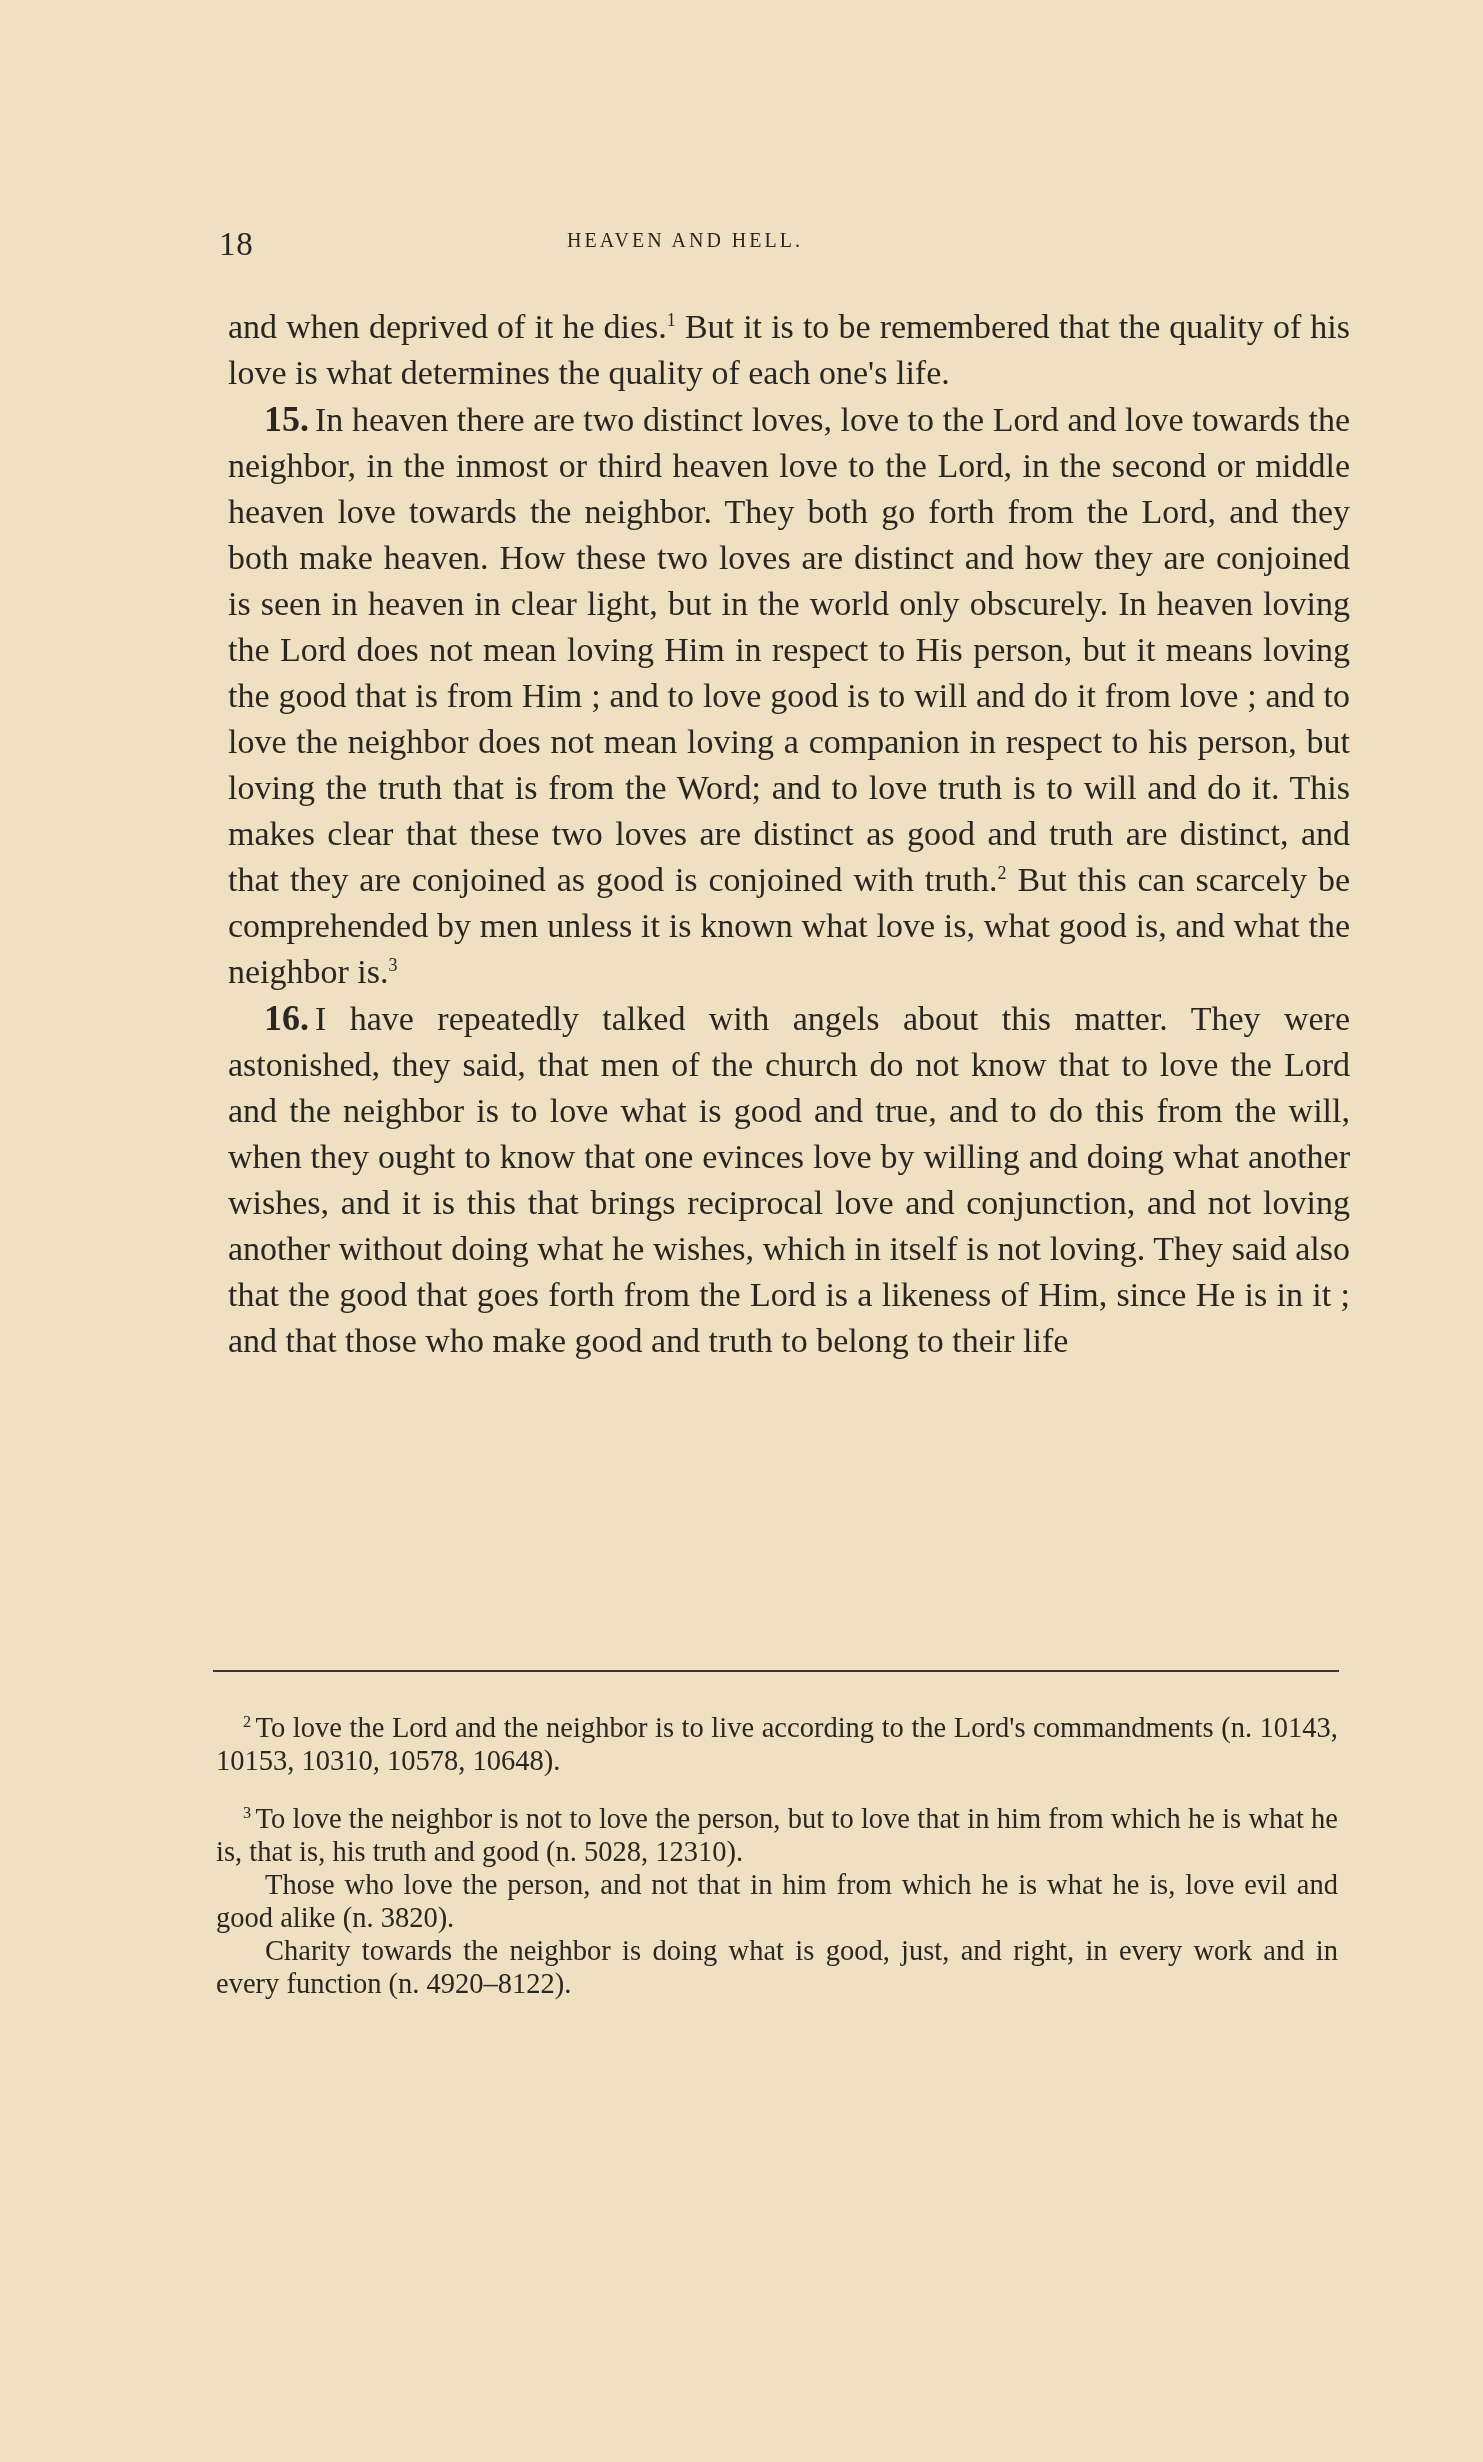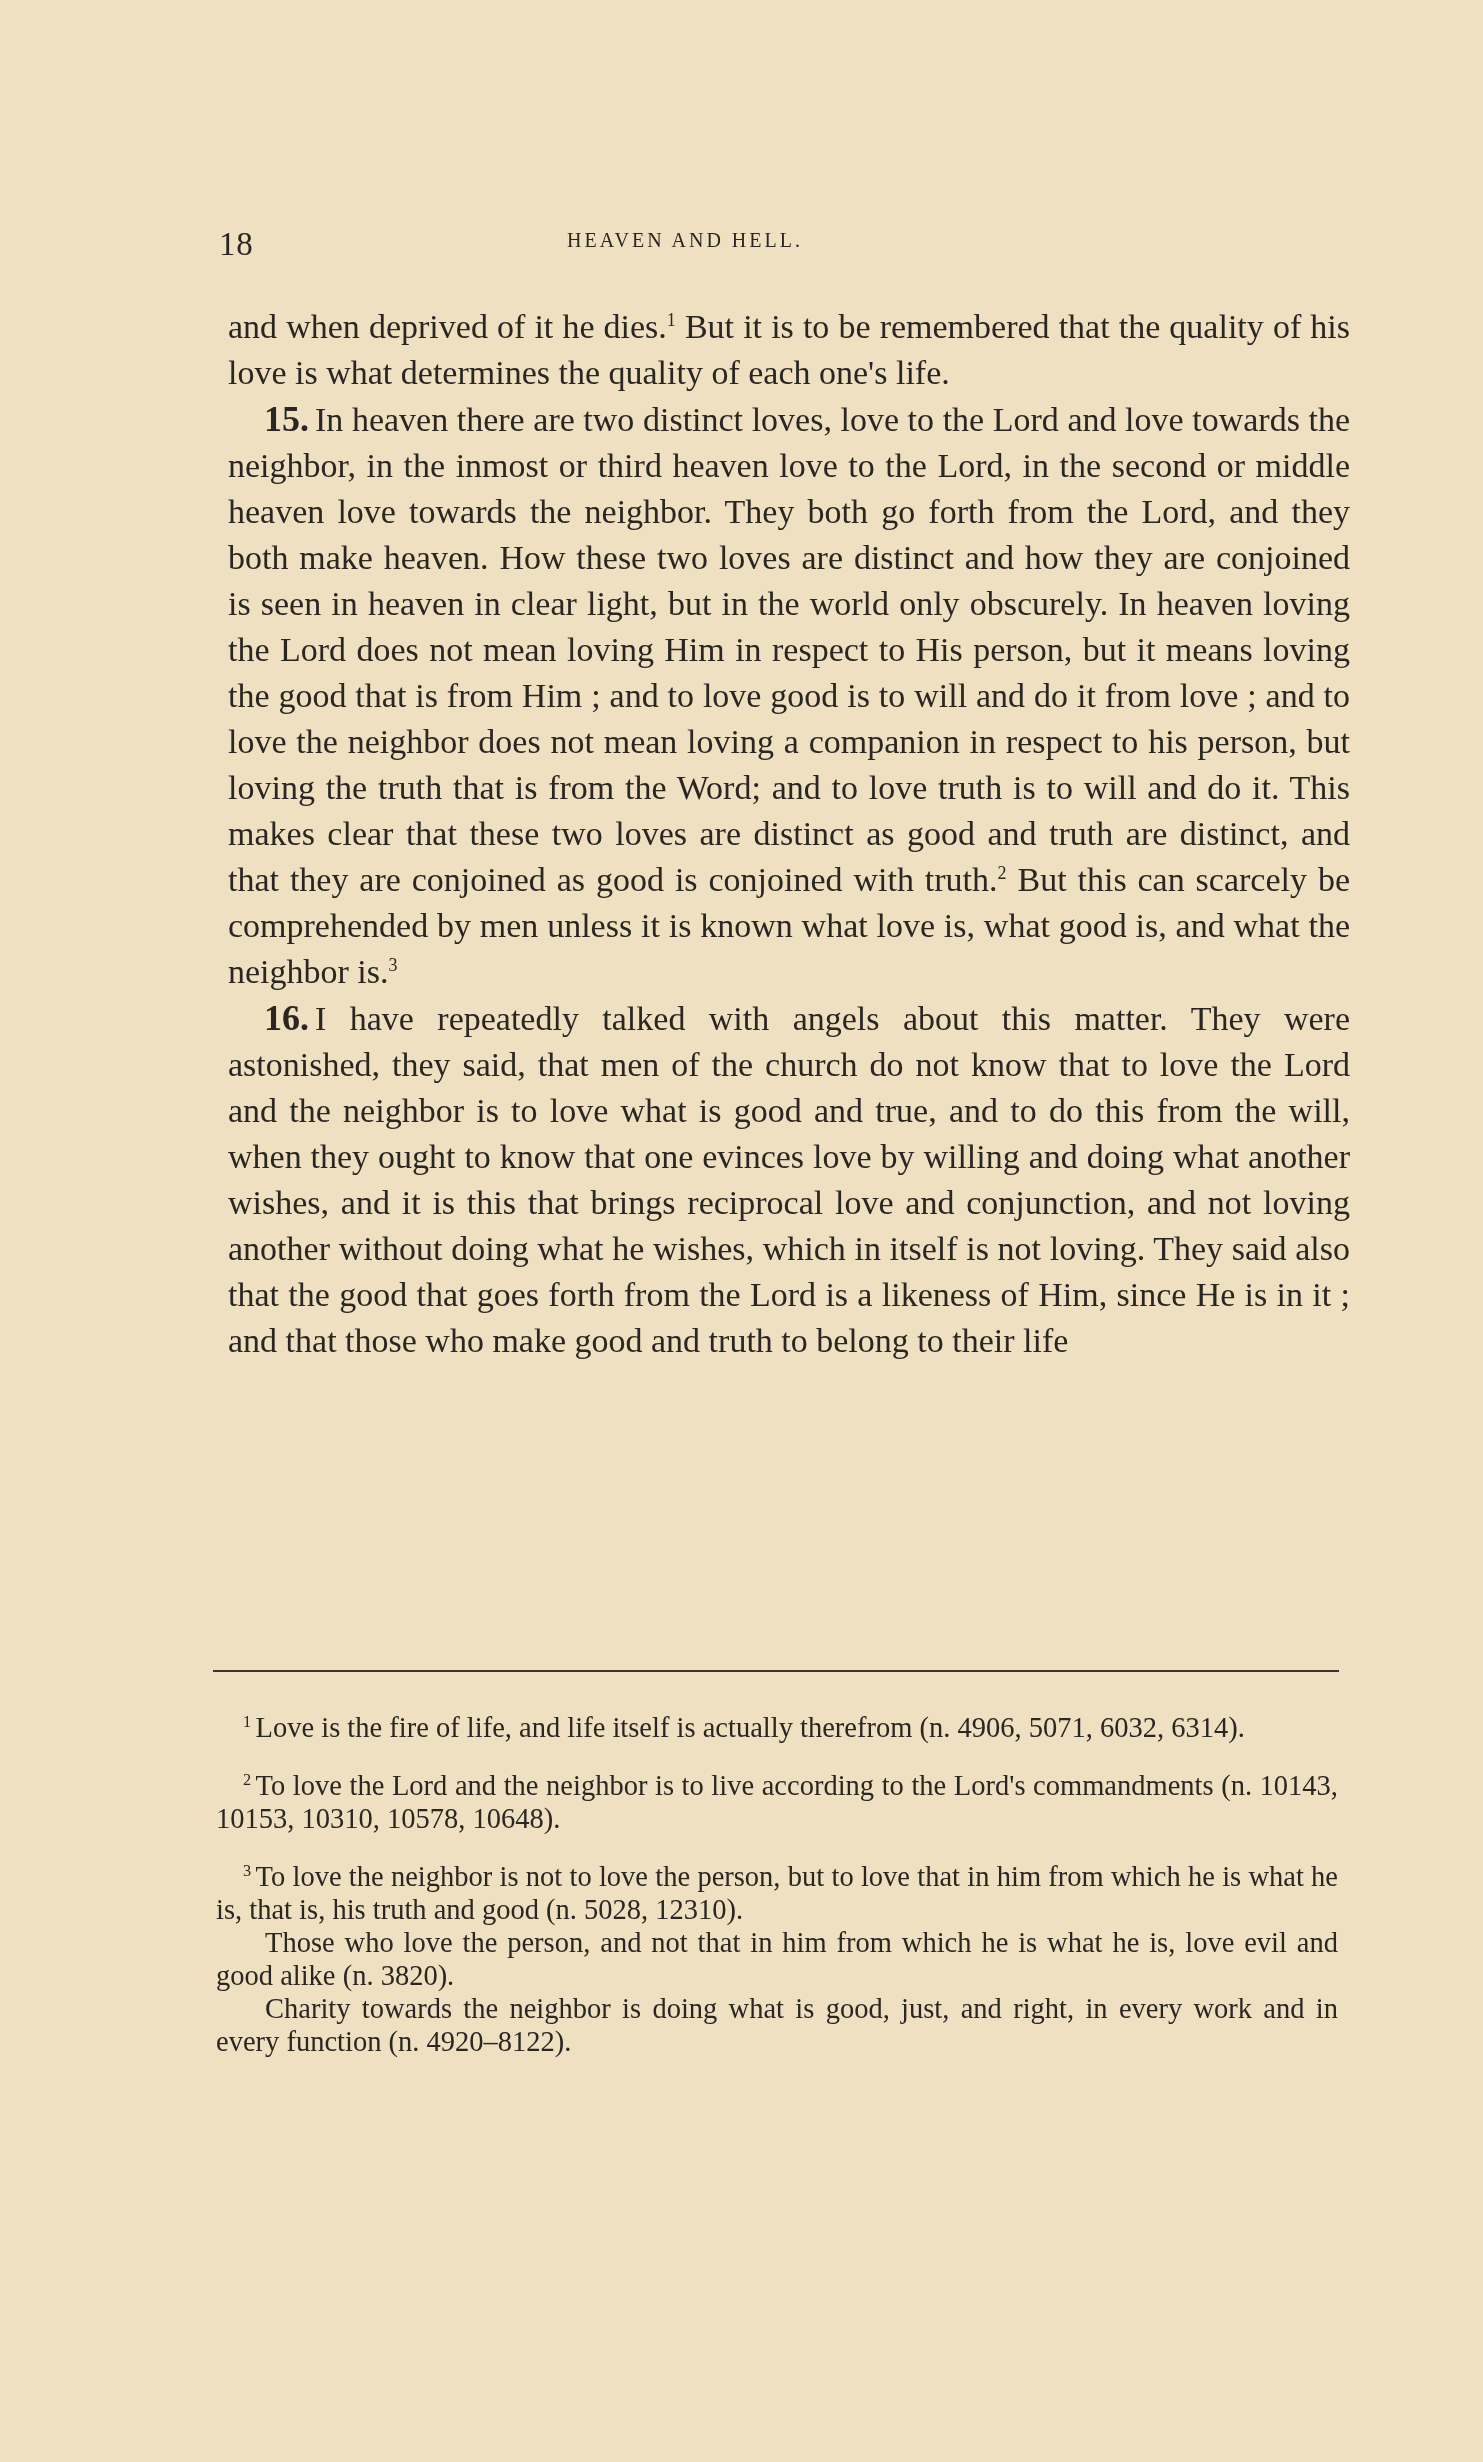"1 Love is the fire" p.fn { html: <p> <span>1</span><span>Love is the fire of life, and life itself is actually therefrom (n. 4906, 5071, 6032, 6314).</span> </p> -> none }
